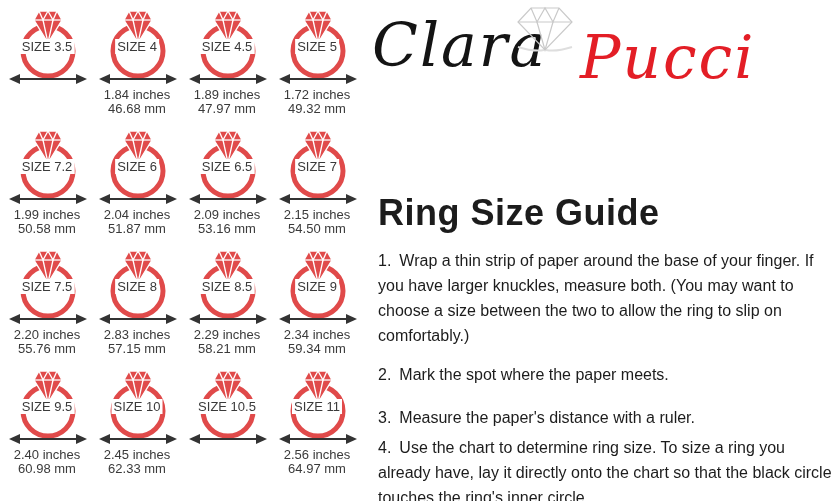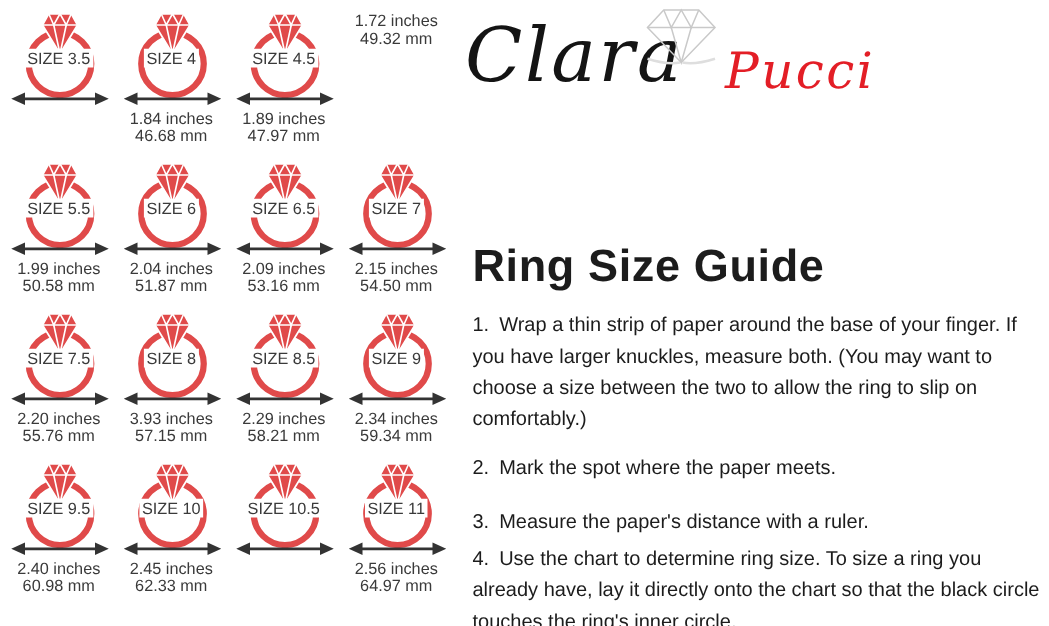"SIZE 5" div.ring-wrap { html: none -> <div> <svg> <circle></circle> <g> <polygon></polygon> <polyline></polyline> <polyline></polyline> <polyline></polyline> </g> <g> <line></line> <polygon></polygon> <polygon></polygon> </g> </svg> <span>SIZE 5</span> </div> }
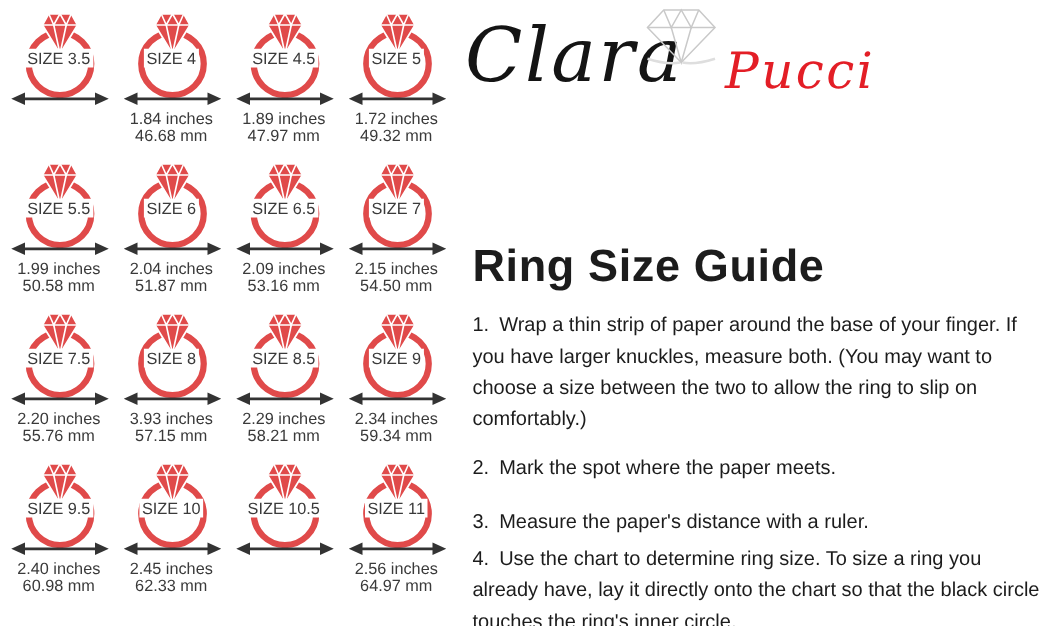"Pucci" .logo-second { font-size: 40px -> 60px }
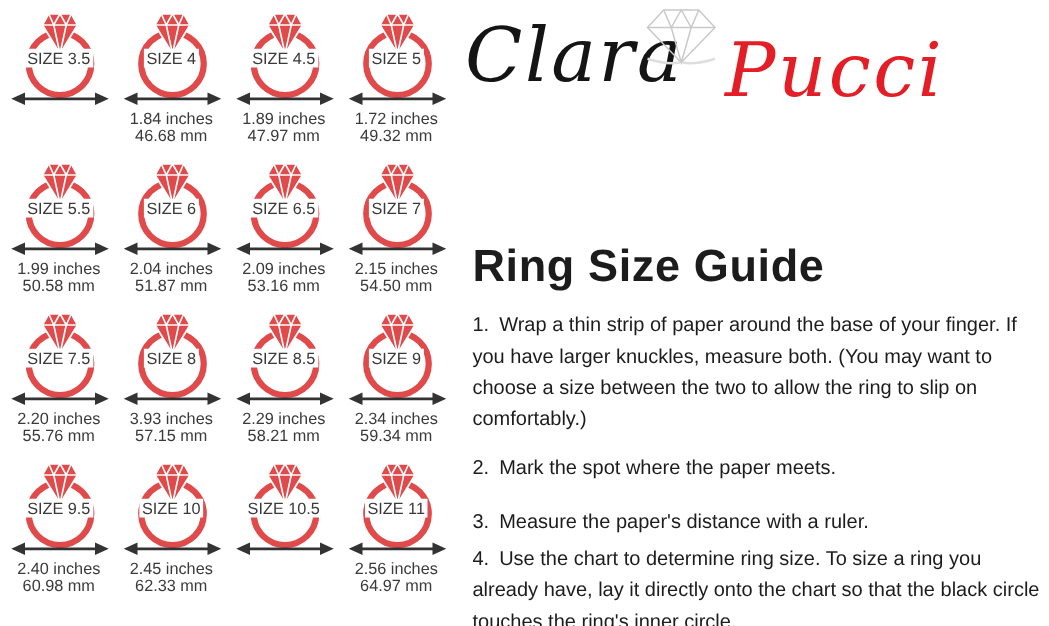"SIZE 5.5" span.size-label { text: 5.5 -> 7.2 }
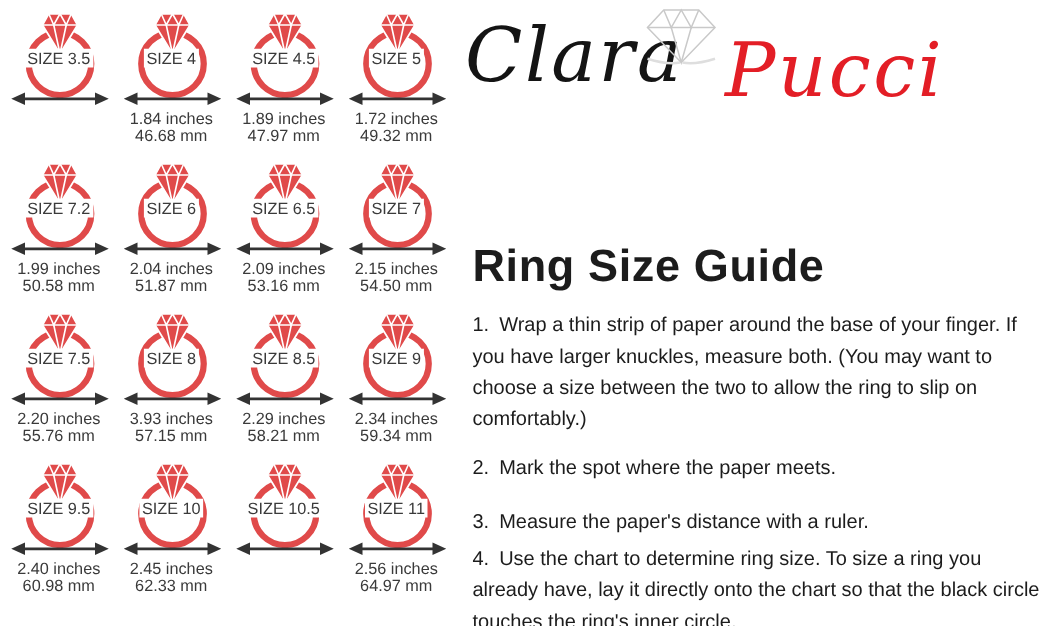"3.93 inches" div { text: 3.93 -> 2.83 }
